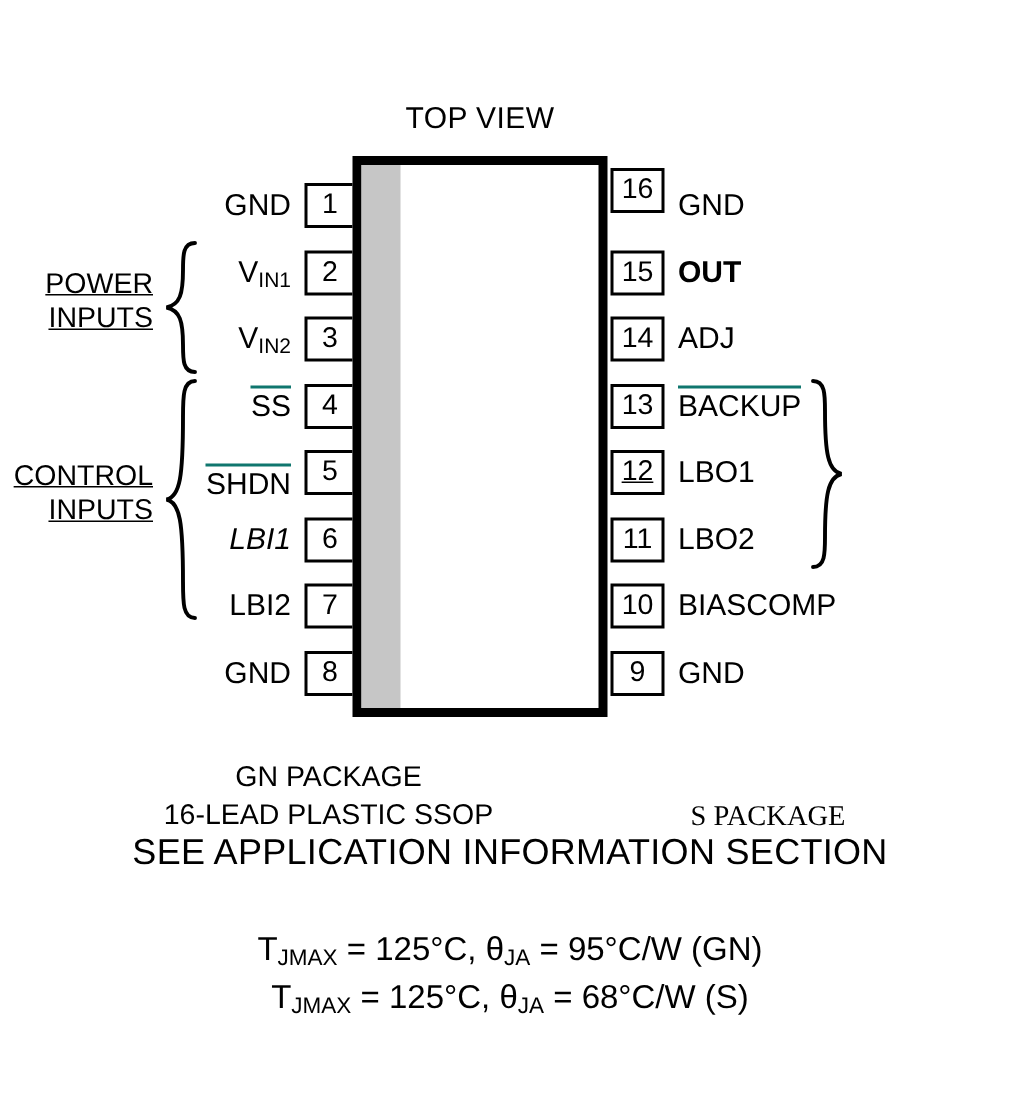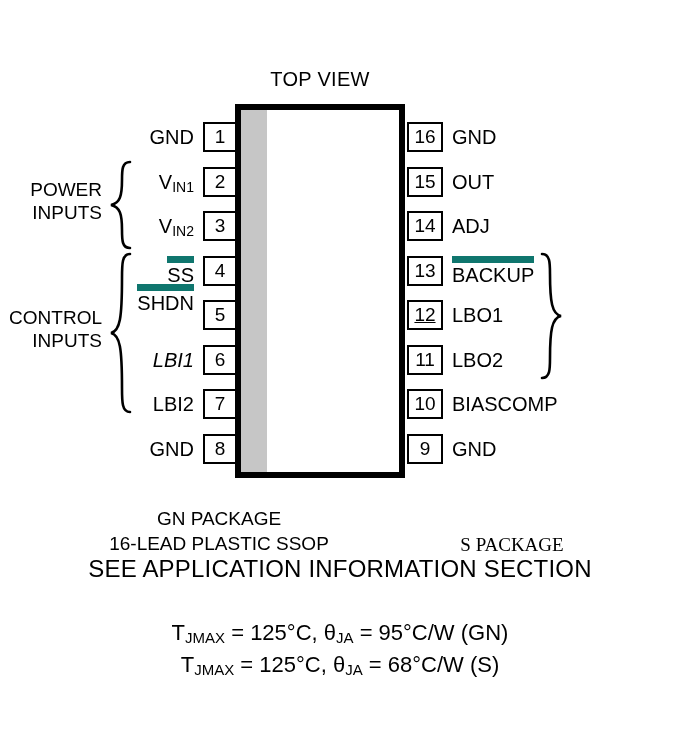"16" div.pin-box { top: 122px -> 112px }
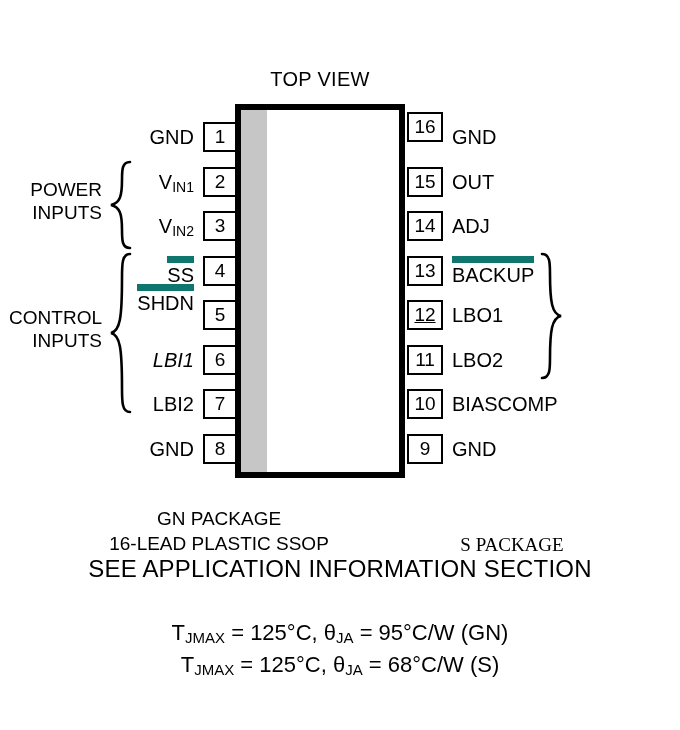"POWER" .group-label.left { text-decoration: none -> underline }
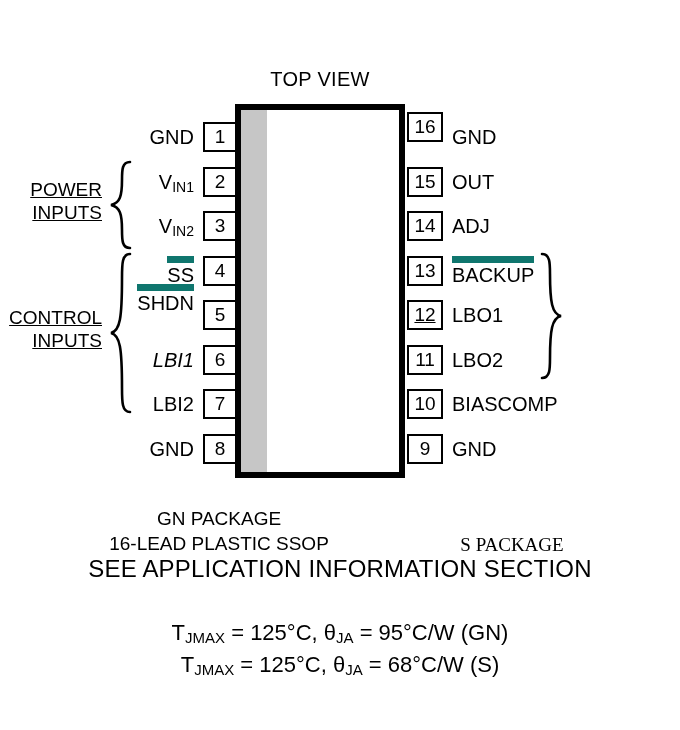"OUT" div.pin-label { font-weight: none -> bold }
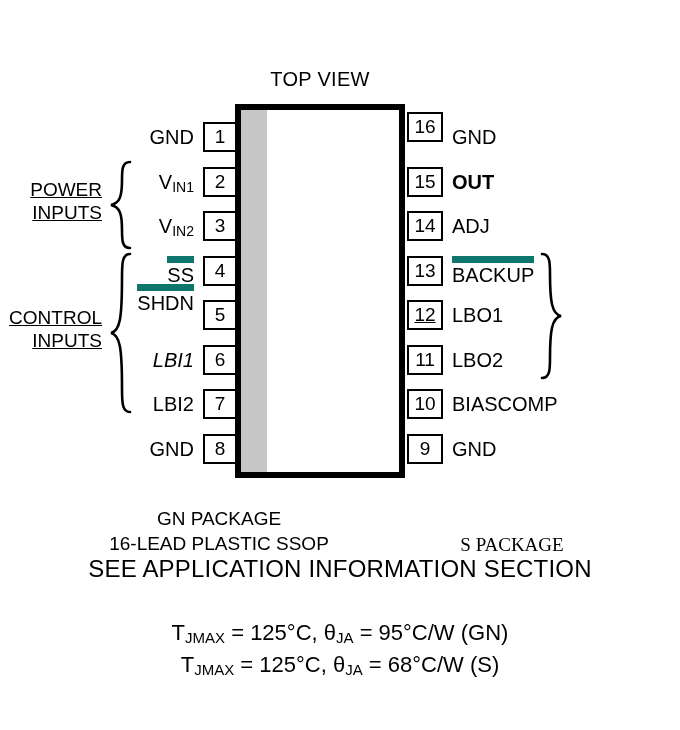"SS" .ovl { border-top: 7px solid #0f766e -> 2px solid #0f766e }
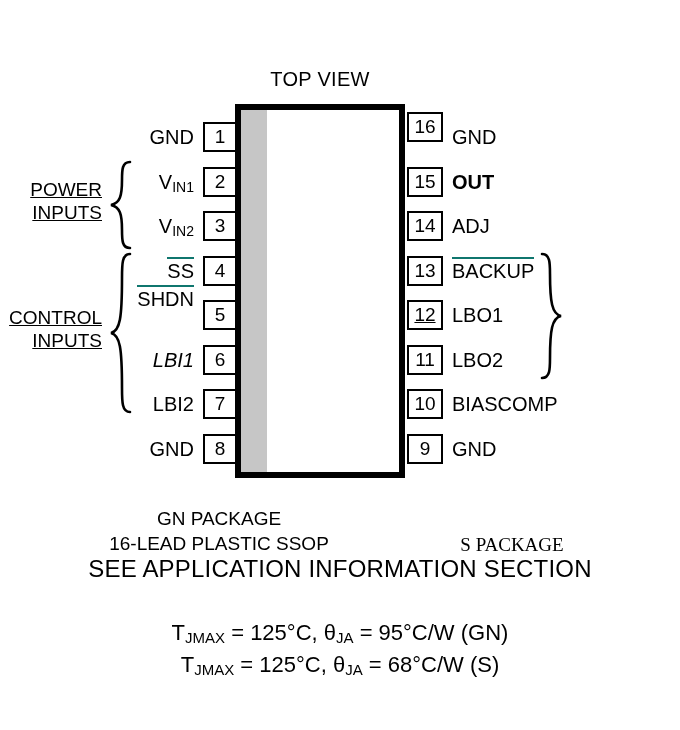"SHDN" div.pin-label { top: 284px -> 308px }
